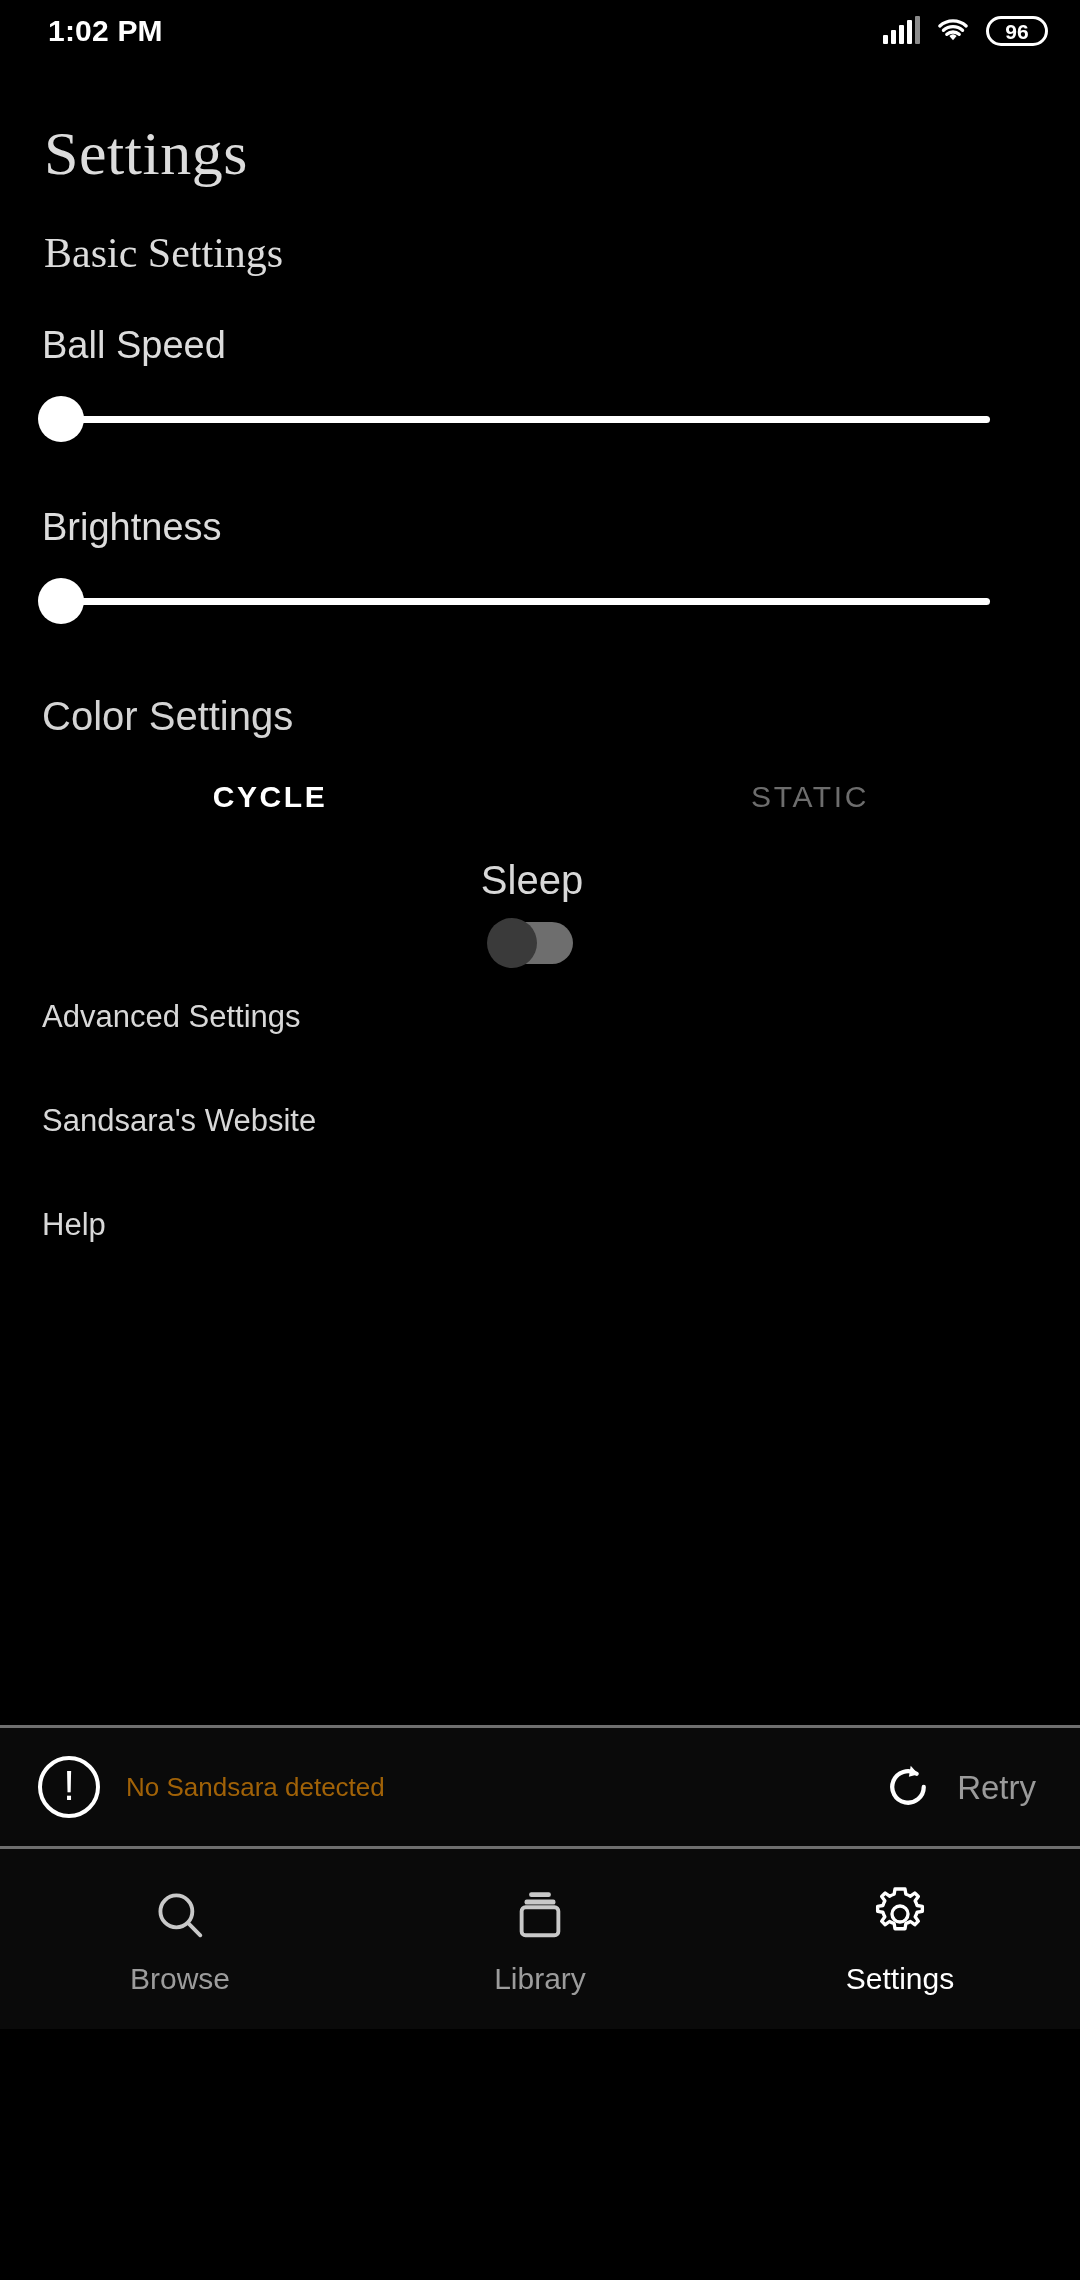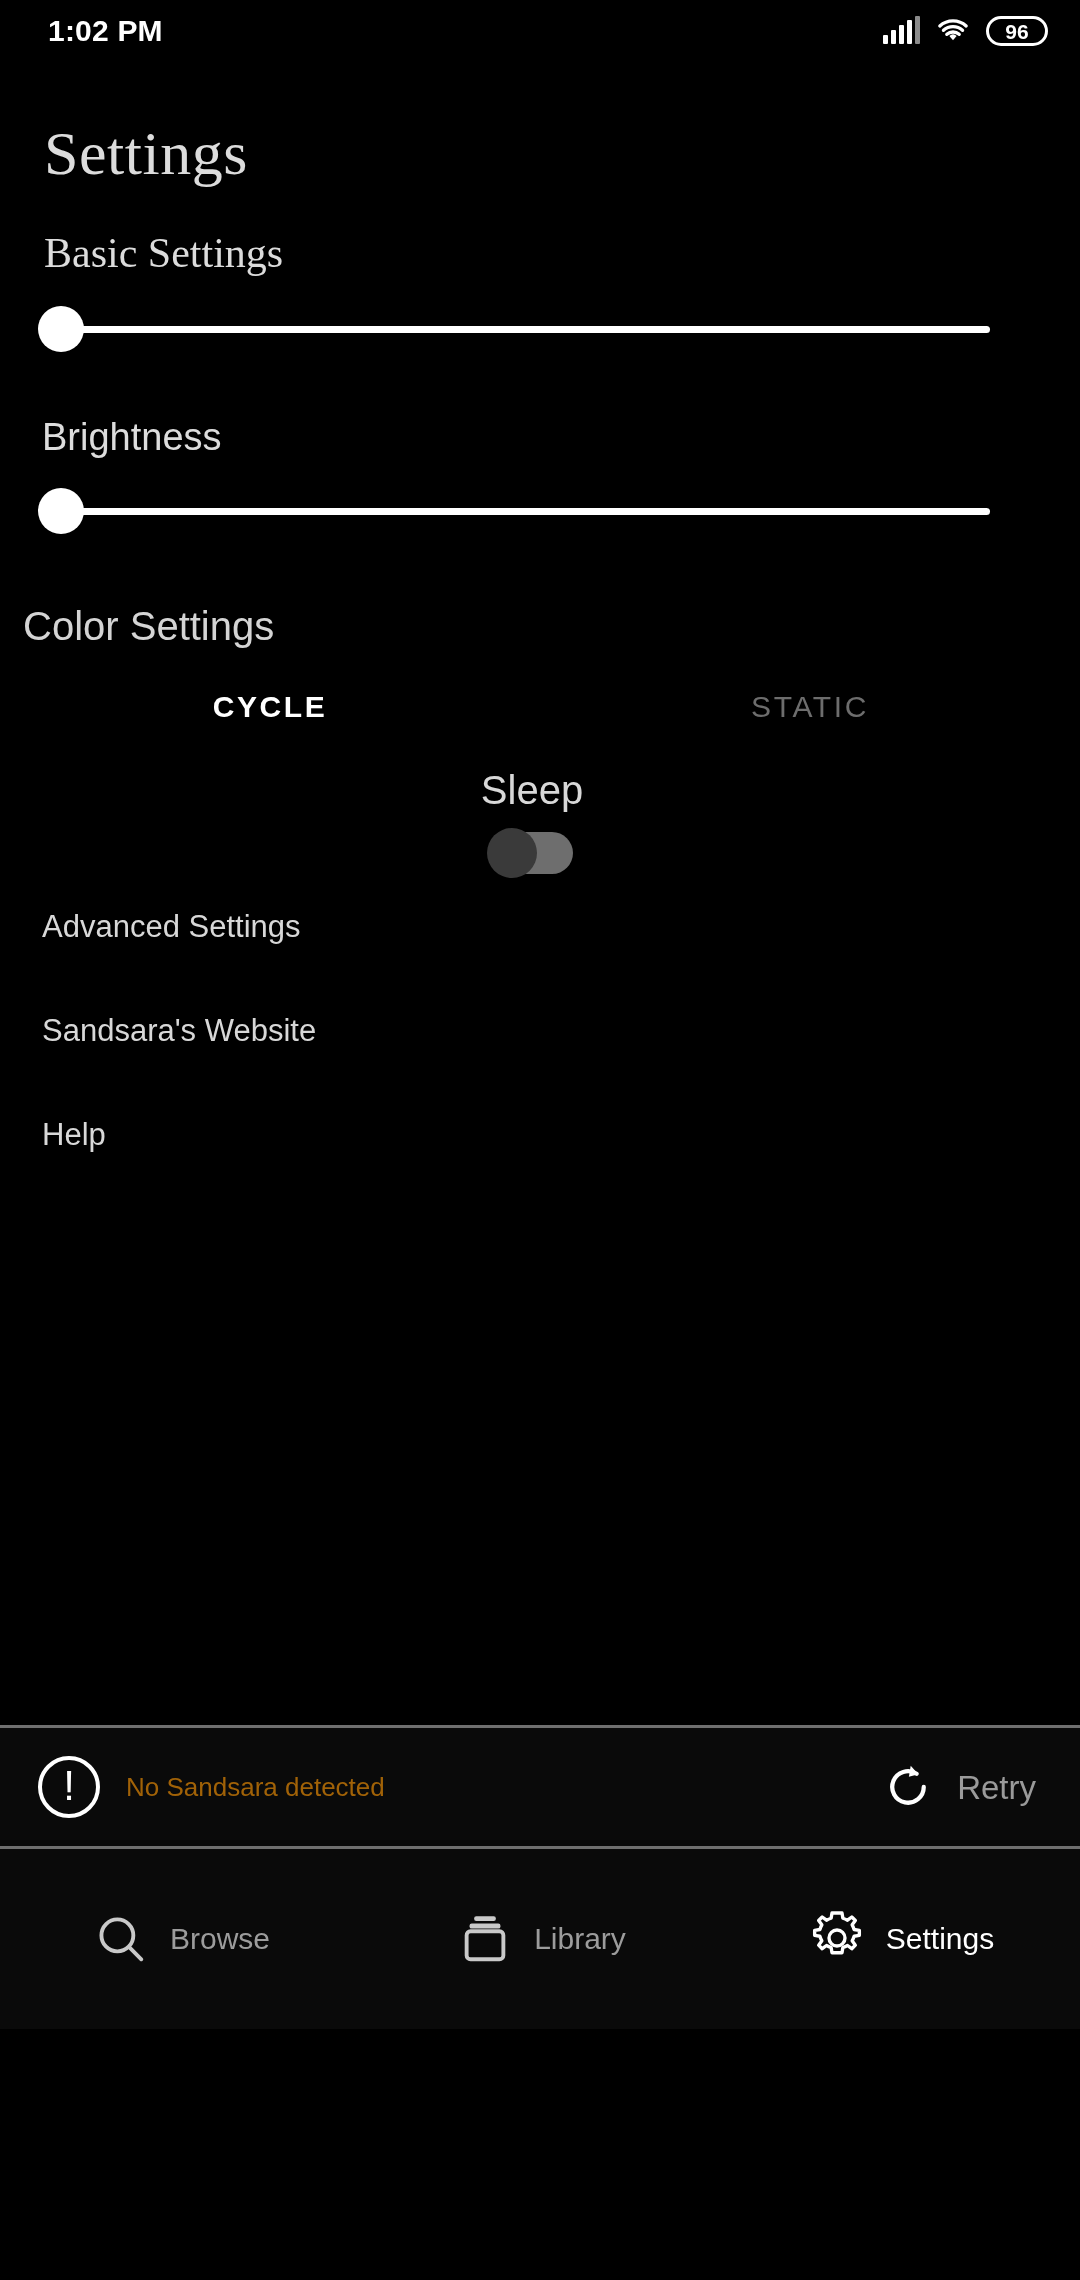"Ball Speed" div.slider-label { html: none -> <div>Ball Speed</div> }
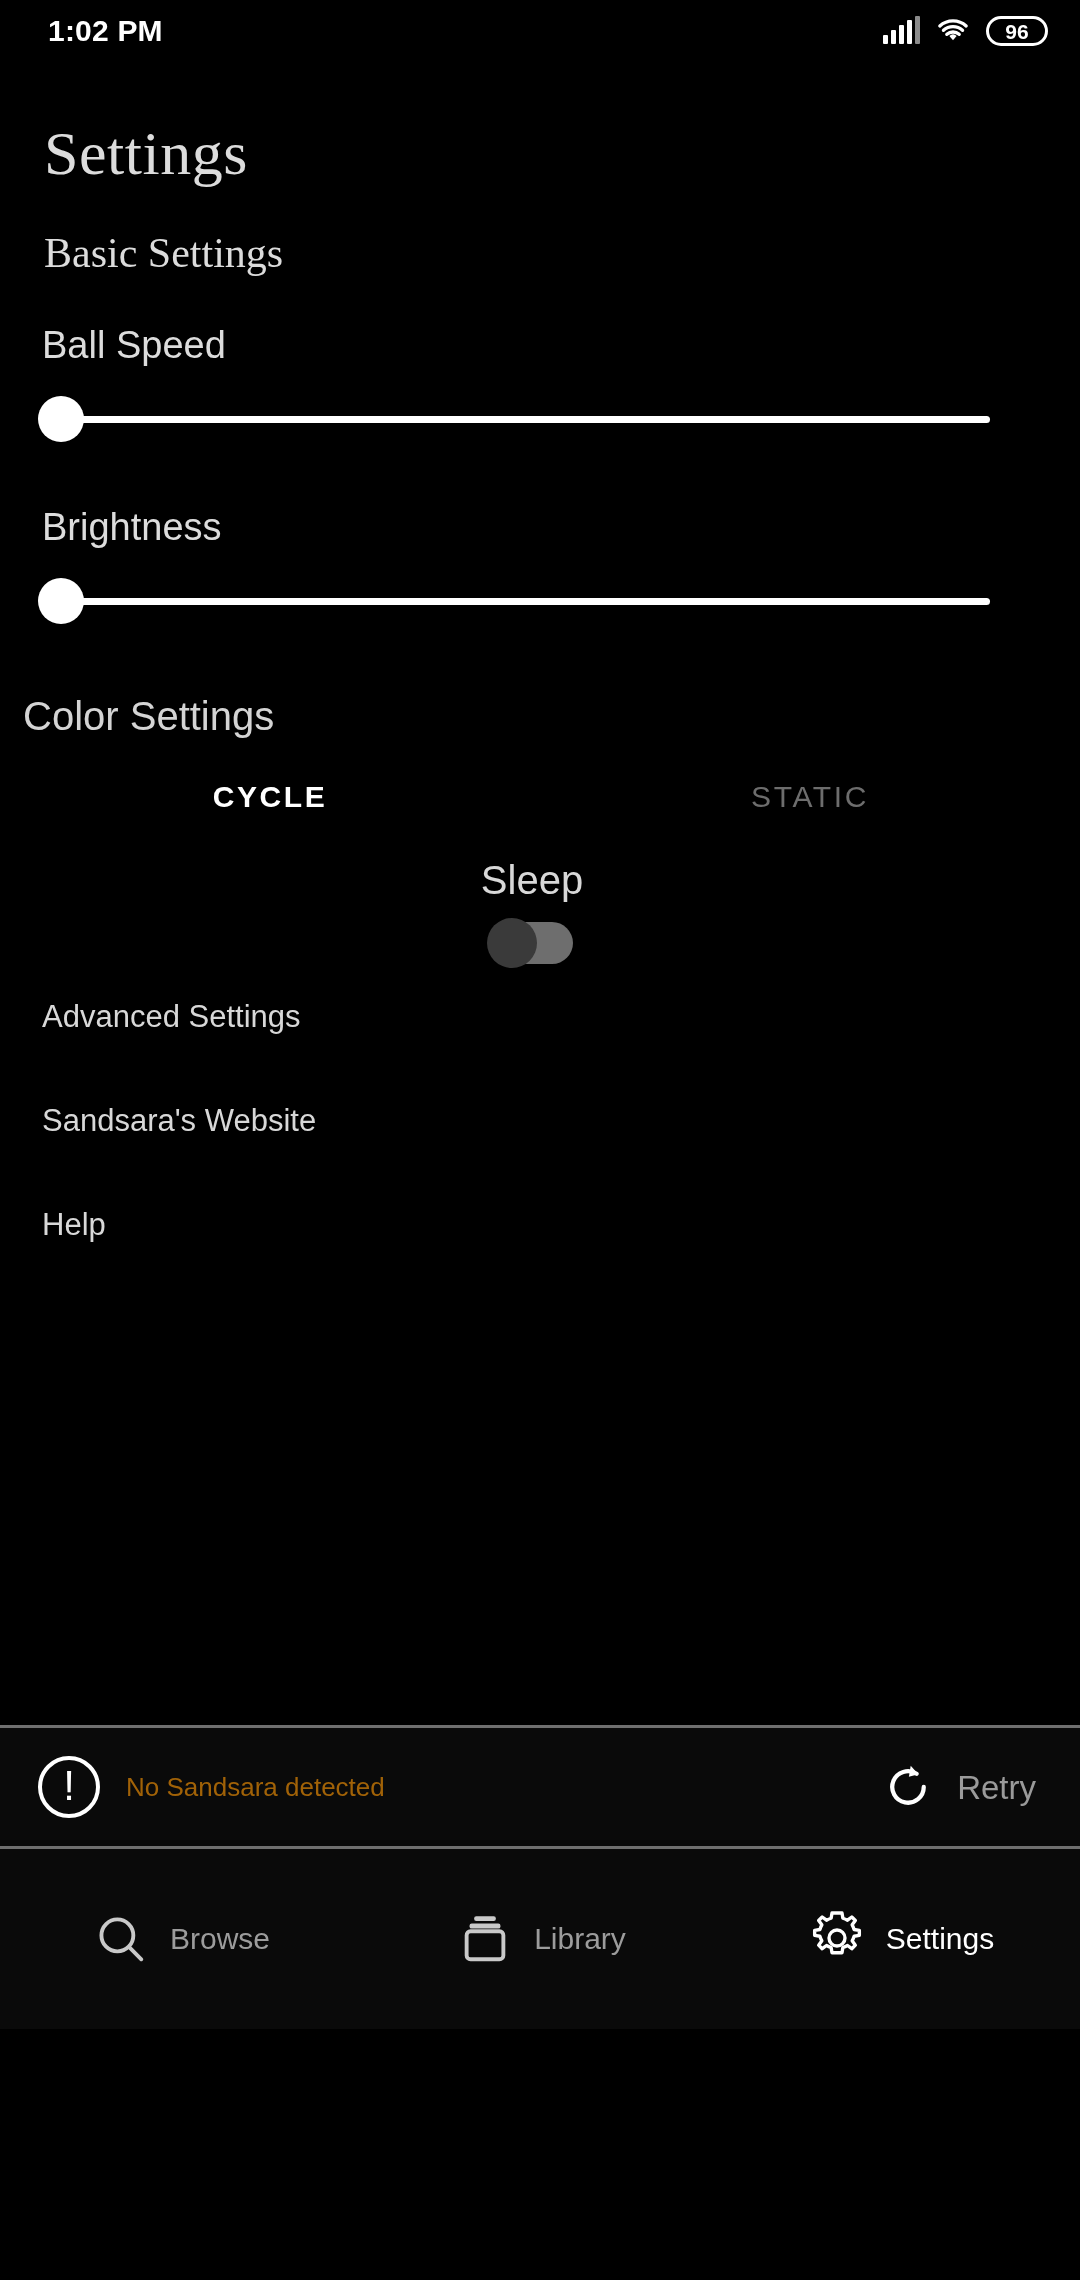"Color Settings" .section-label { padding: 58px 0 0 23px -> 58px 0 0 42px }
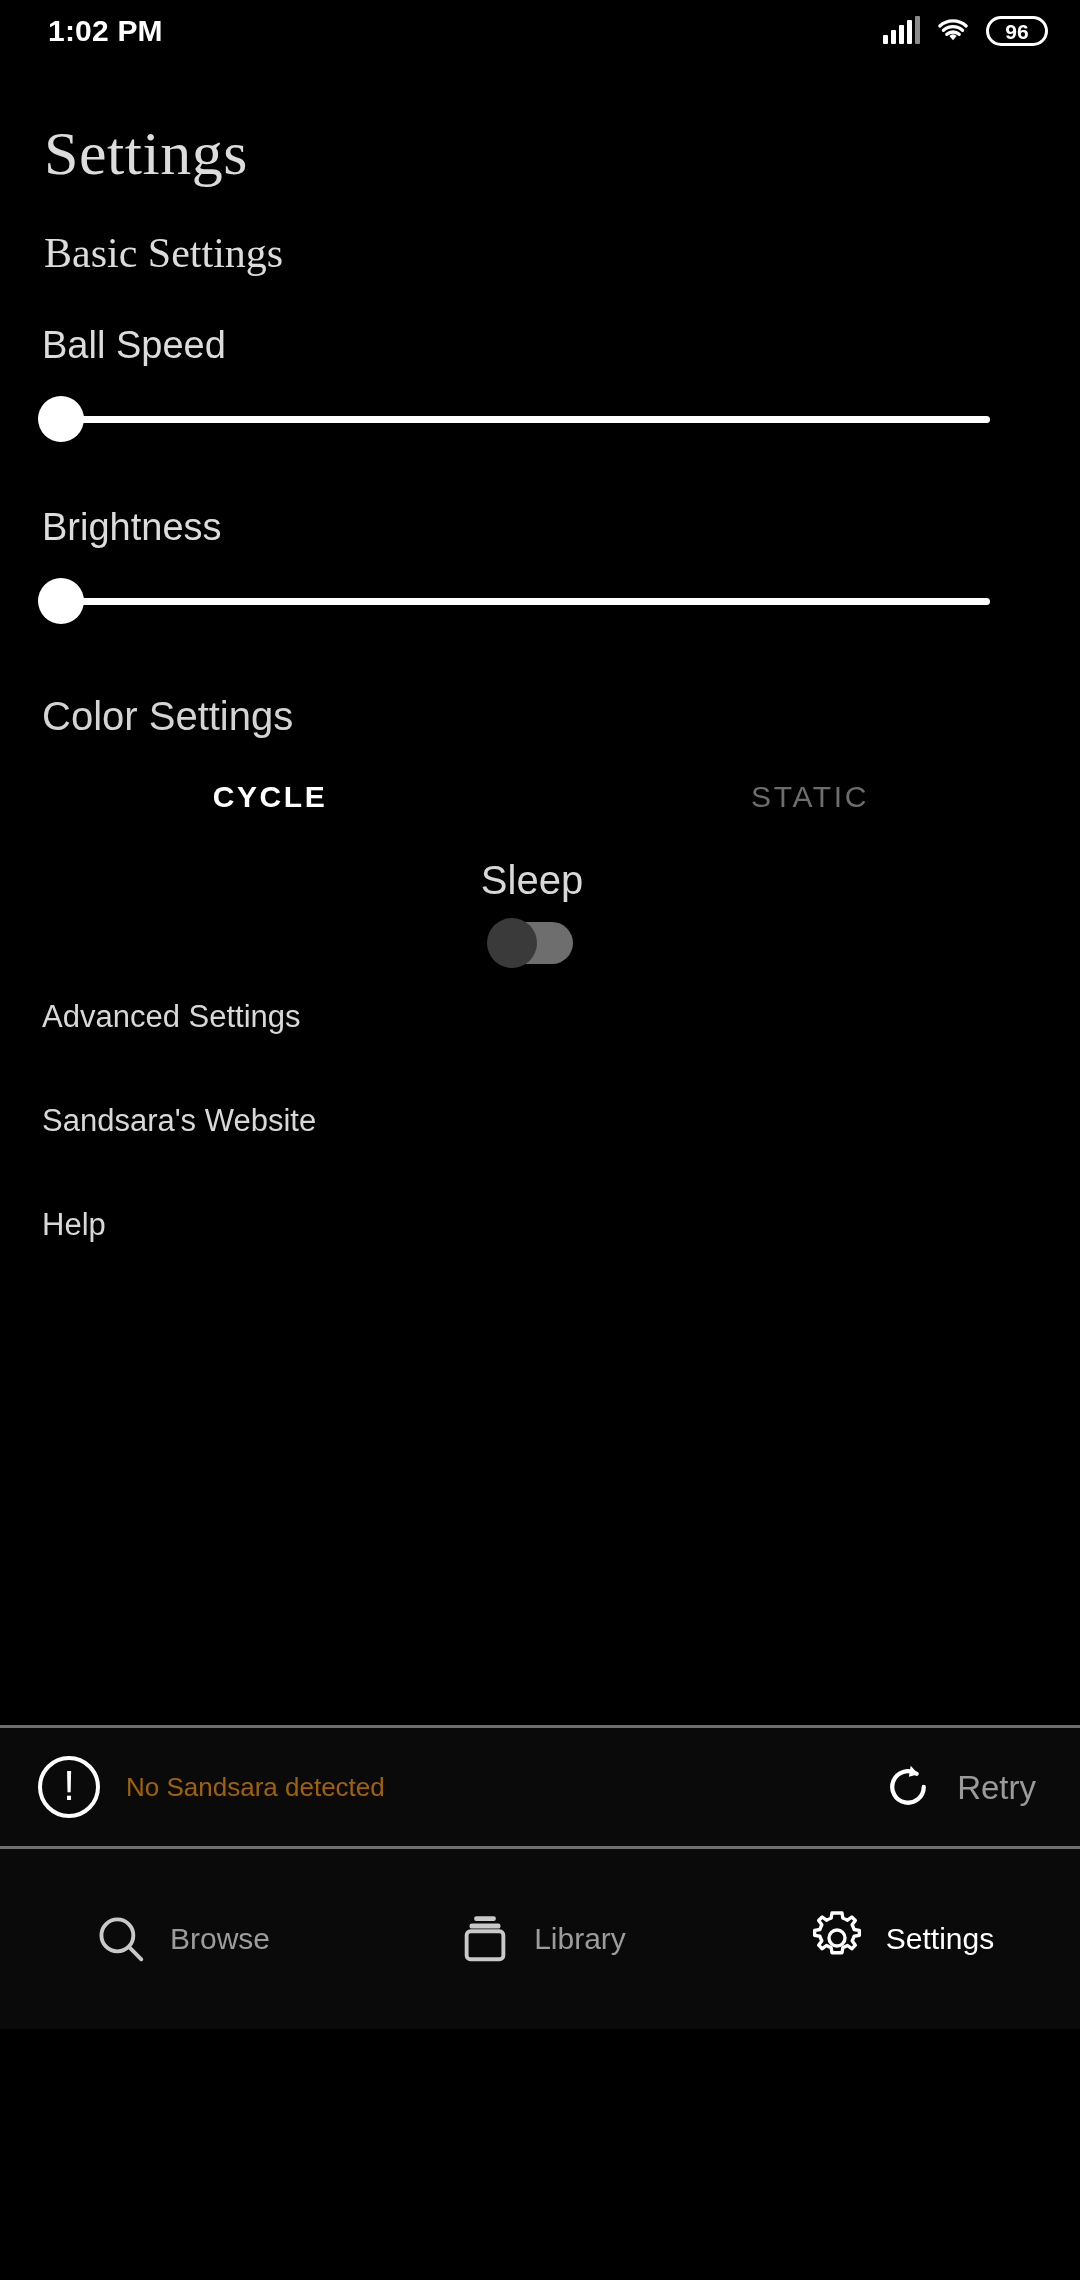"Browse" .nav-item { flex-direction: none -> column }
